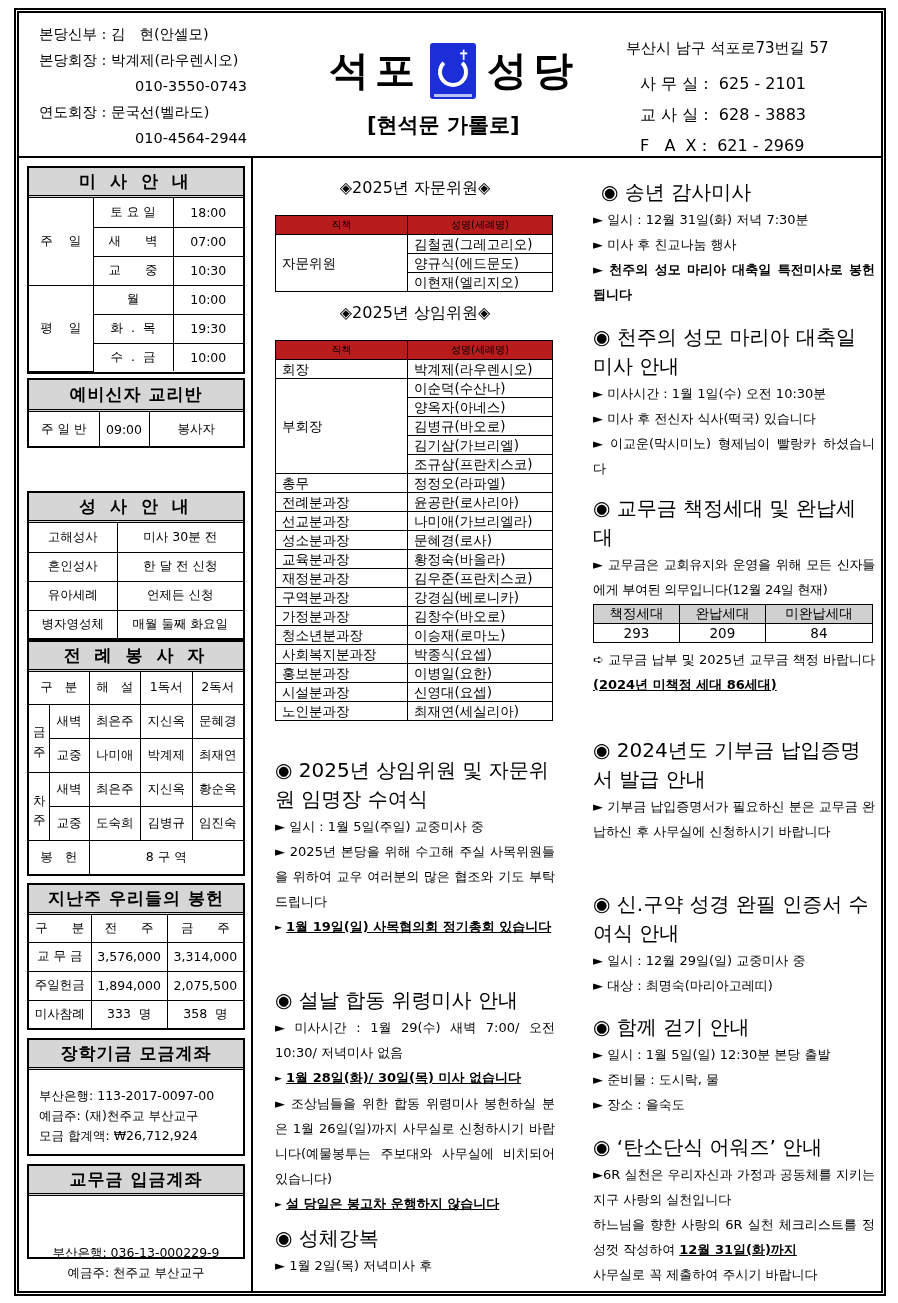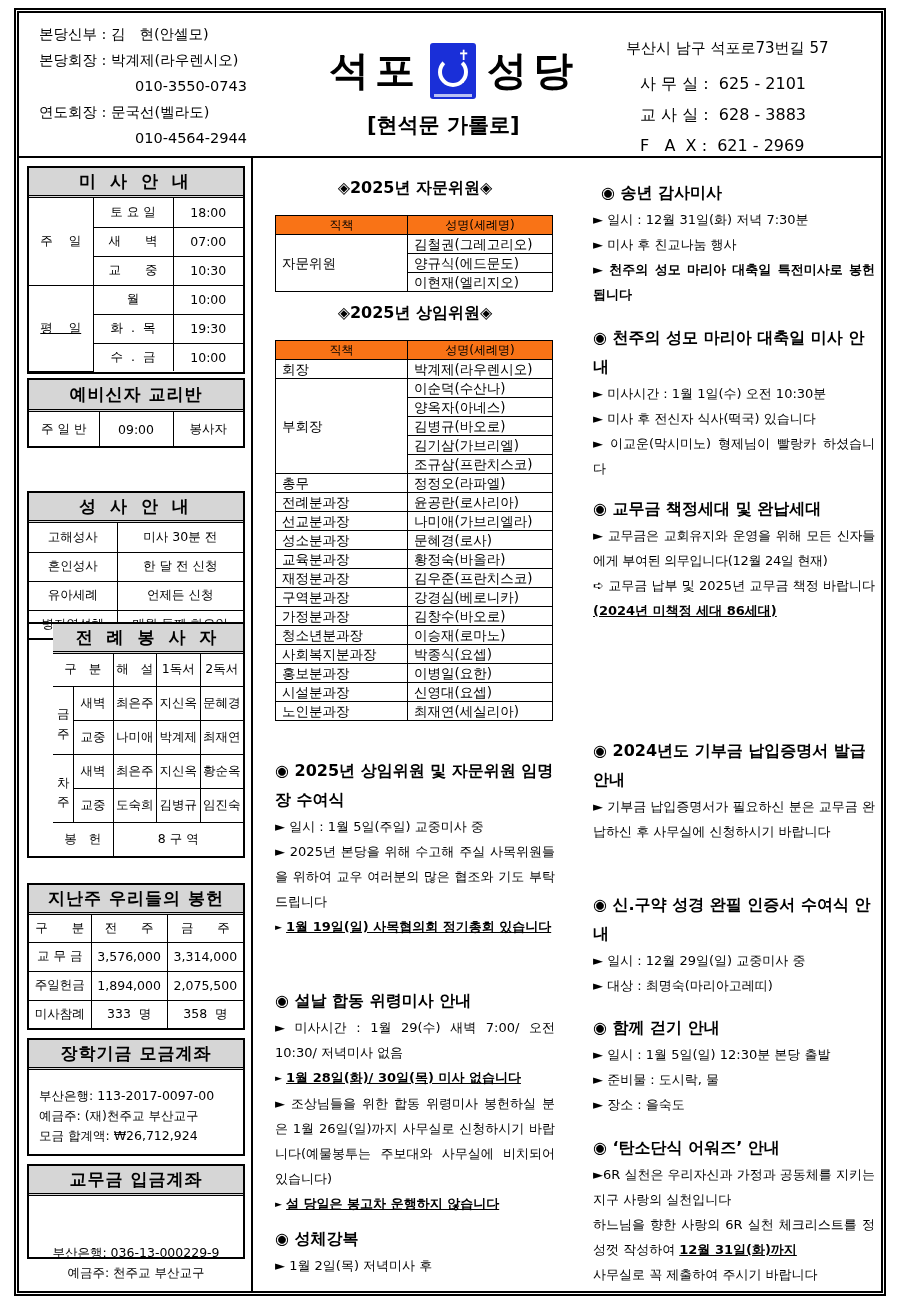"◈2025년 자문위원◈" .sec-title { font-weight: bold -> normal }
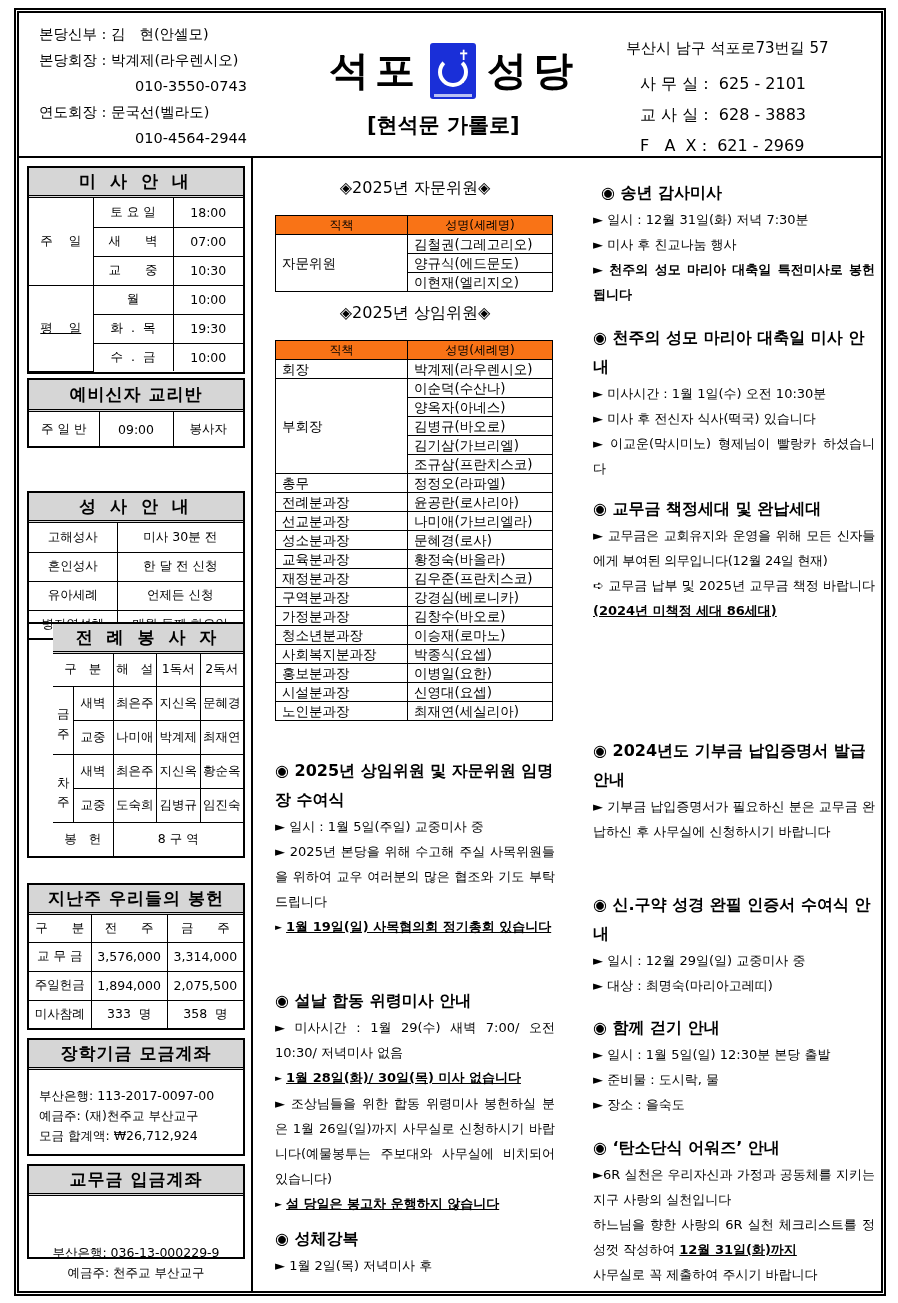"◉ 송년 감사미사" .note-h { font-size: 16px -> 20px; font-weight: bold -> normal }
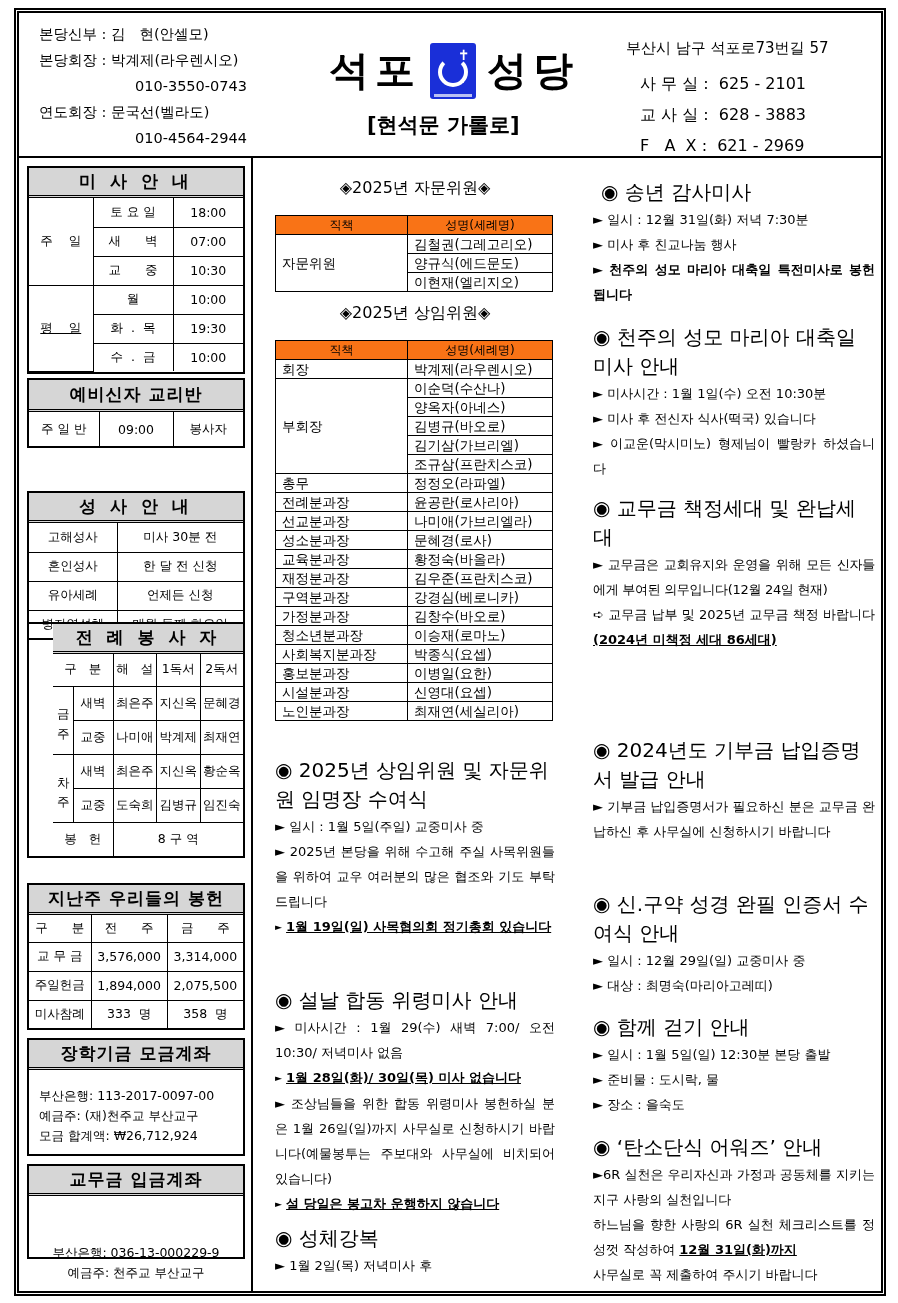"직책" .tbl2 th { background: #f97316 -> #b91c1c; font-size: 12px -> 10px }
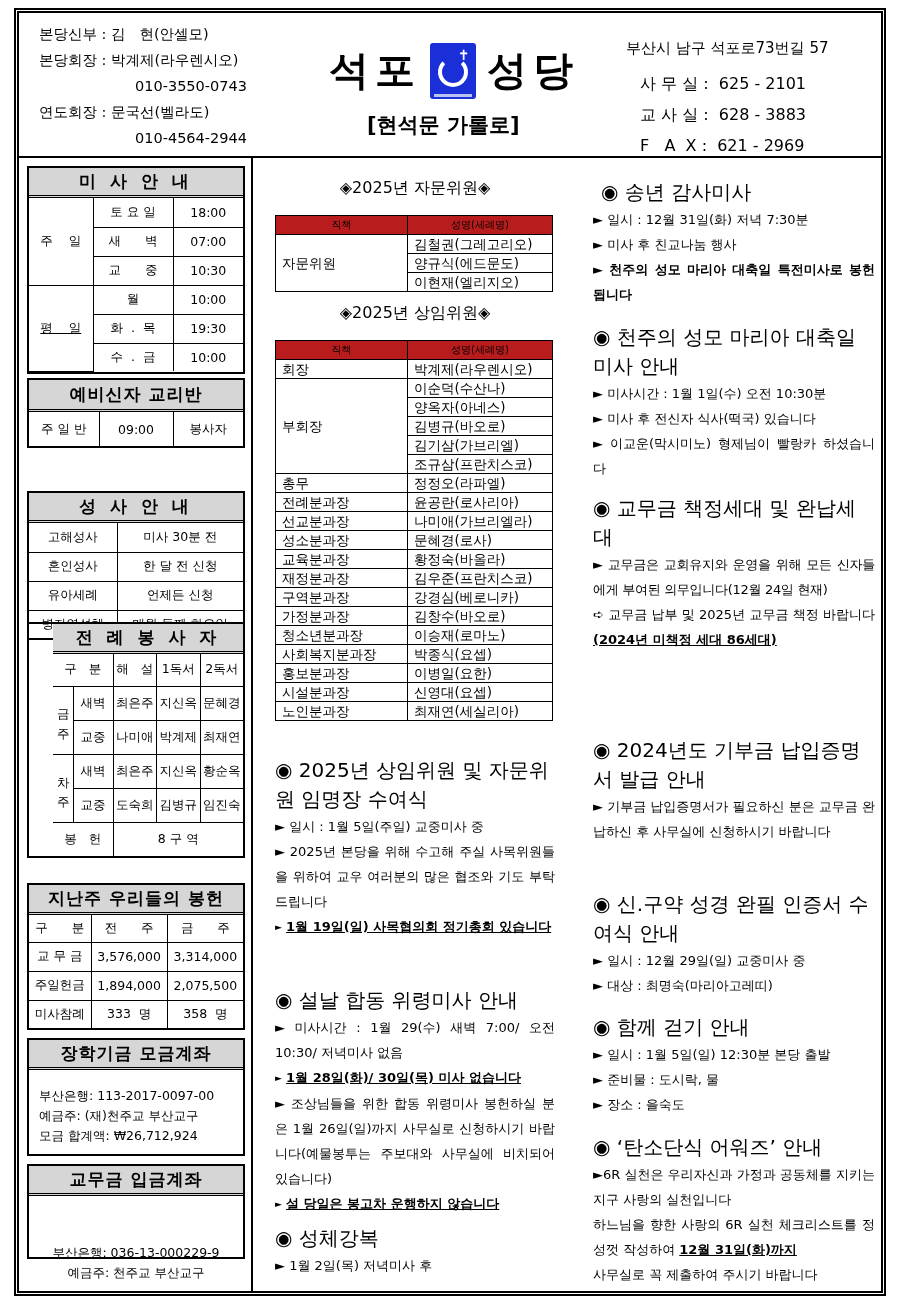"평 일" td { text-decoration: underline -> none }
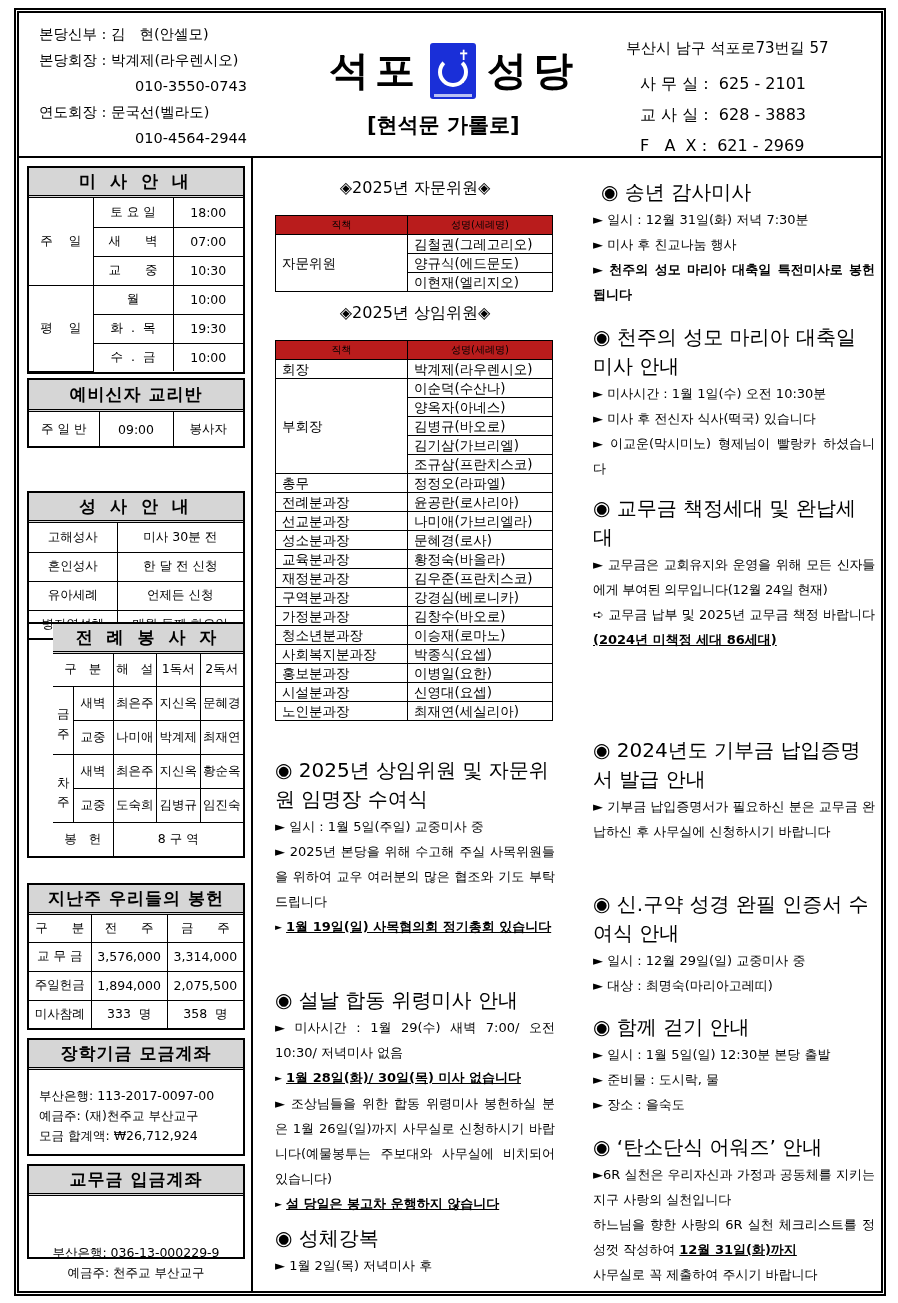"봉사자" td { width: 70px -> 94px }
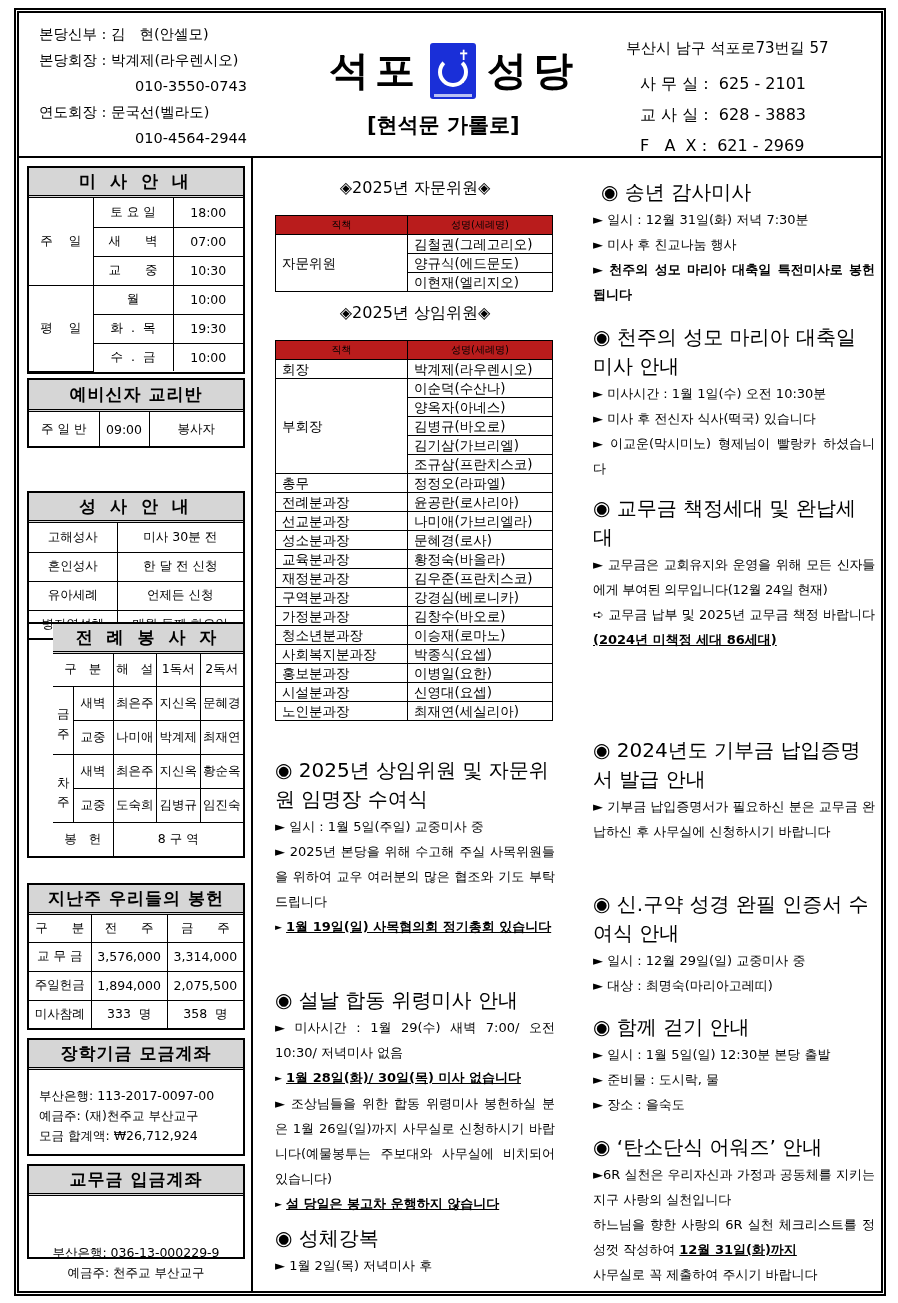"책정세대" table.tbl3 { html: none -> <table> <tbody> <tr> <th>책정세대</th> <th>완납세대</th> <th>미완납세대</th> </tr> <tr> <td>293</td> <td>209</td> <td>84</td> </tr> </tbody> </table> }
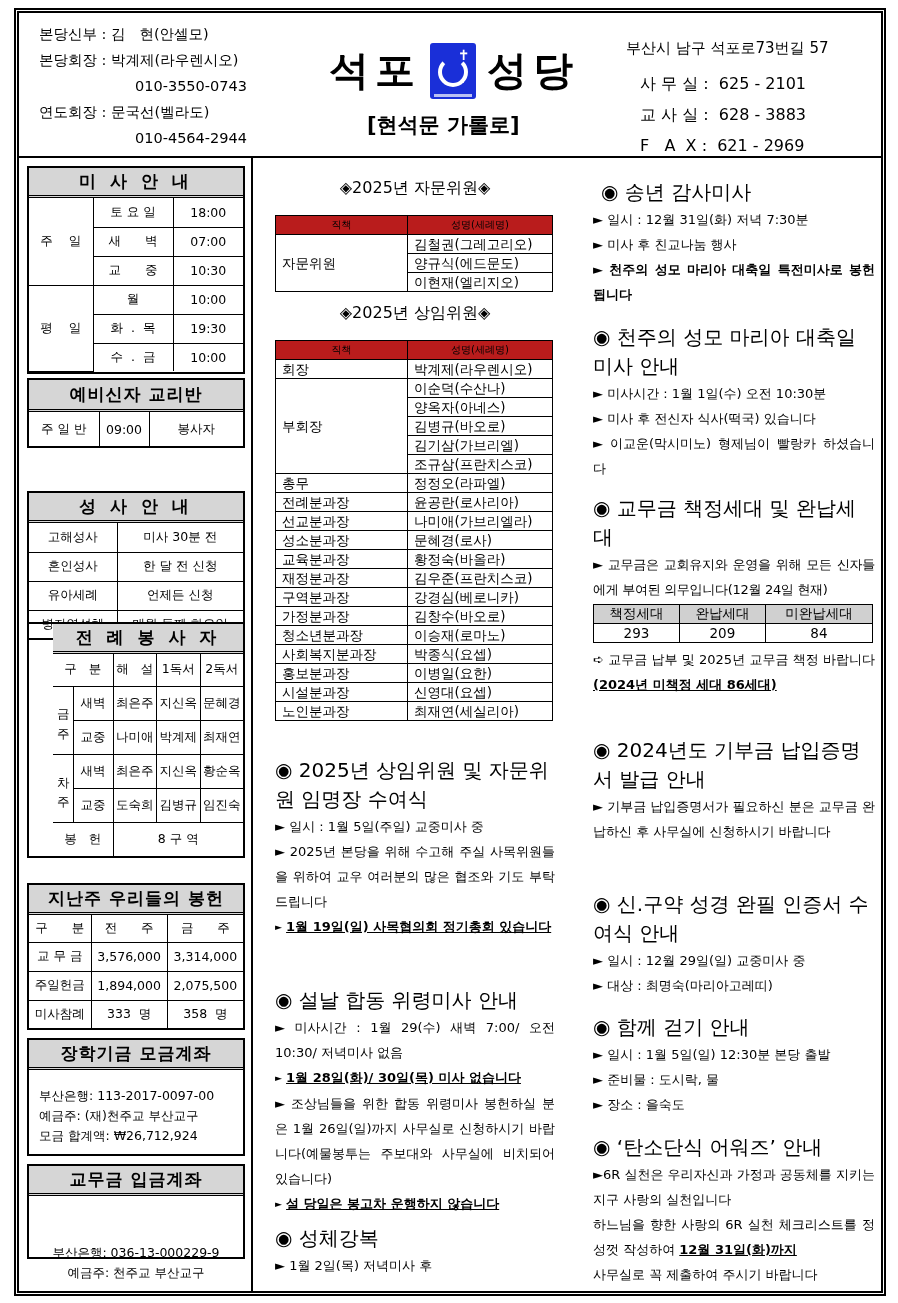"전 례 봉 사 자" div.box { padding-left: 24px -> none; top: 464px -> 482px }
